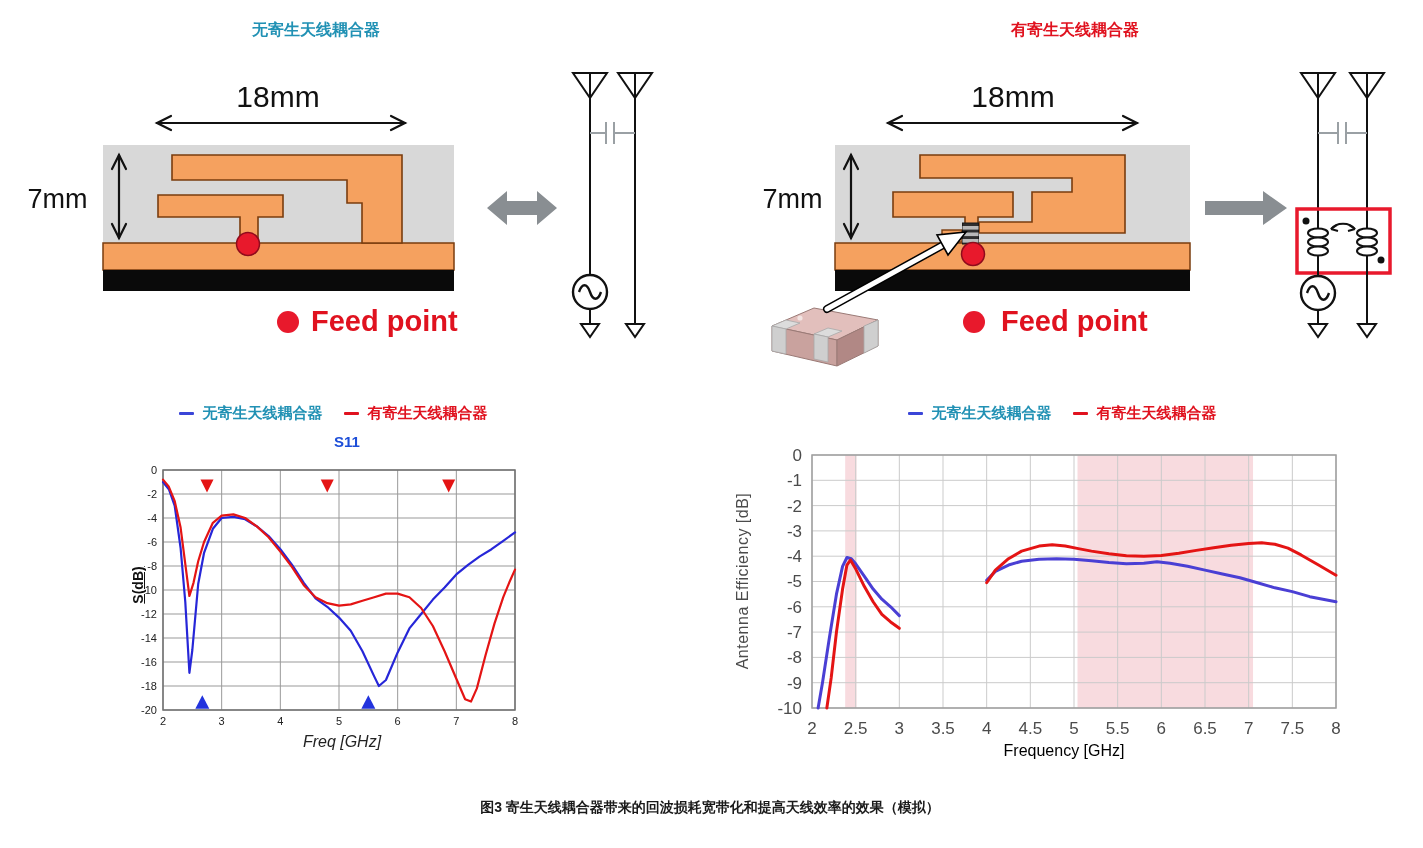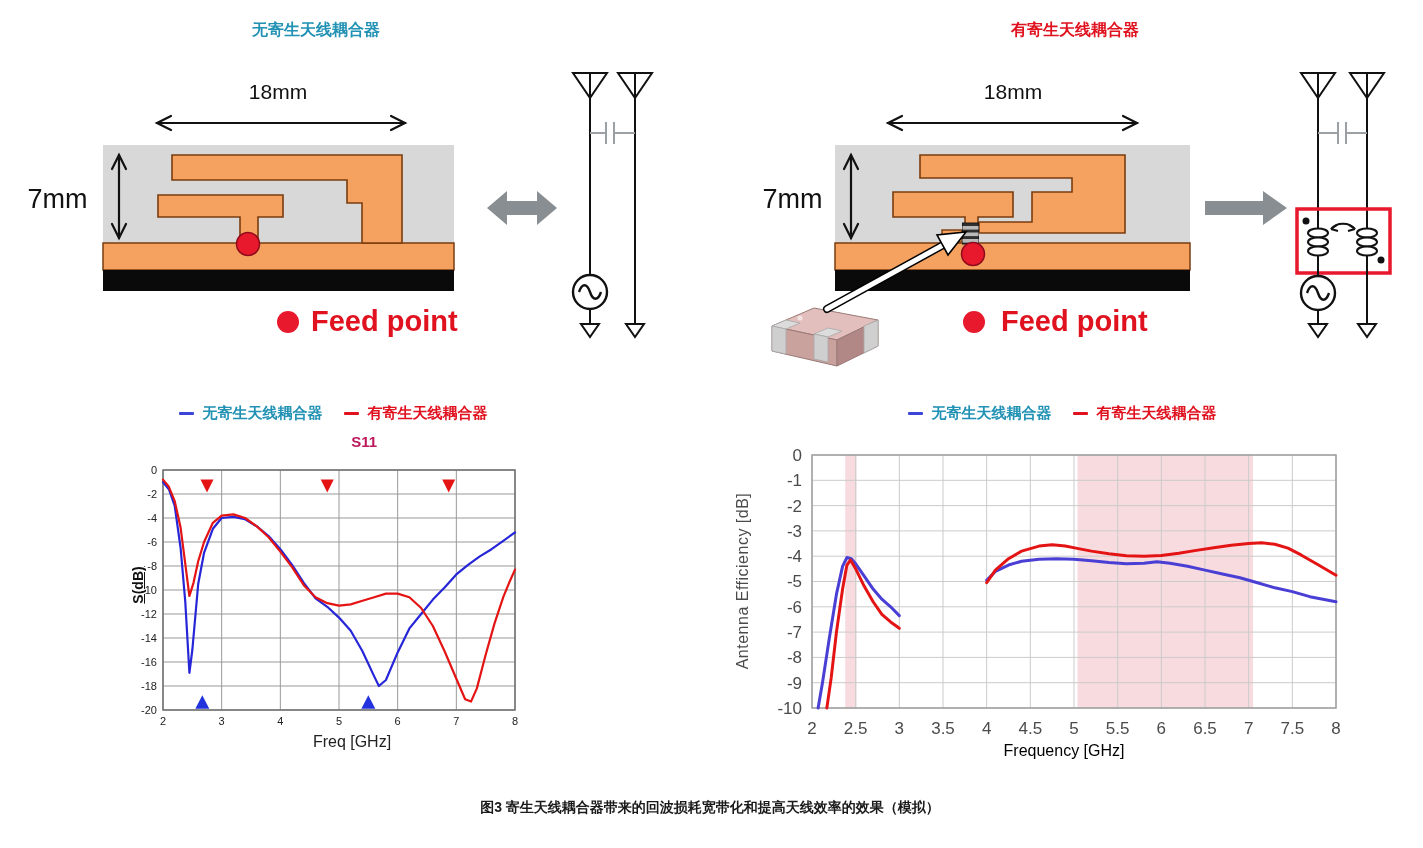"18mm" .lbl-dim { font-size: 21px -> 30px }
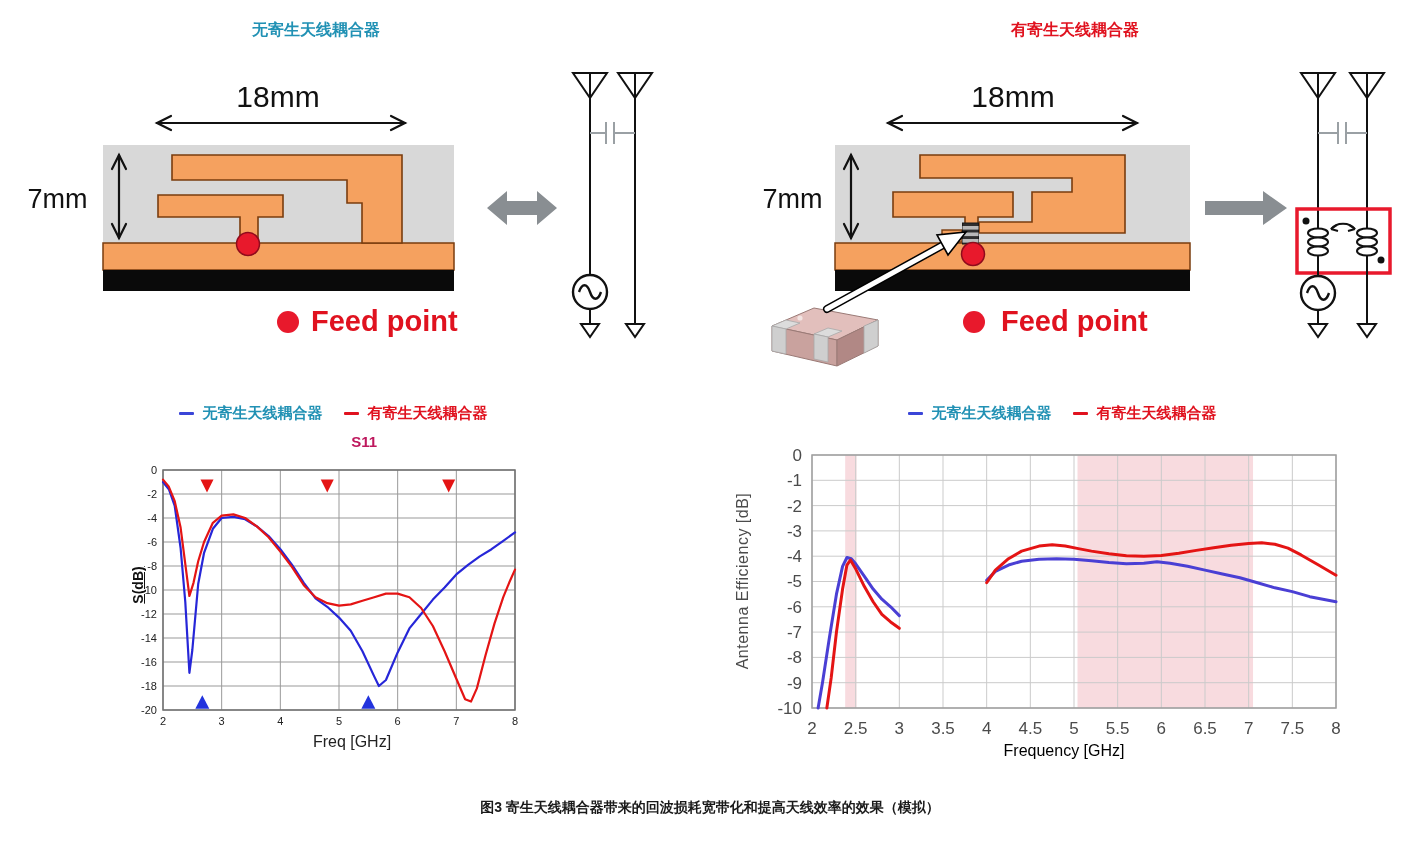"S11" .chart-title { color: #be185d -> #1d4ed8; text-align: right -> none }
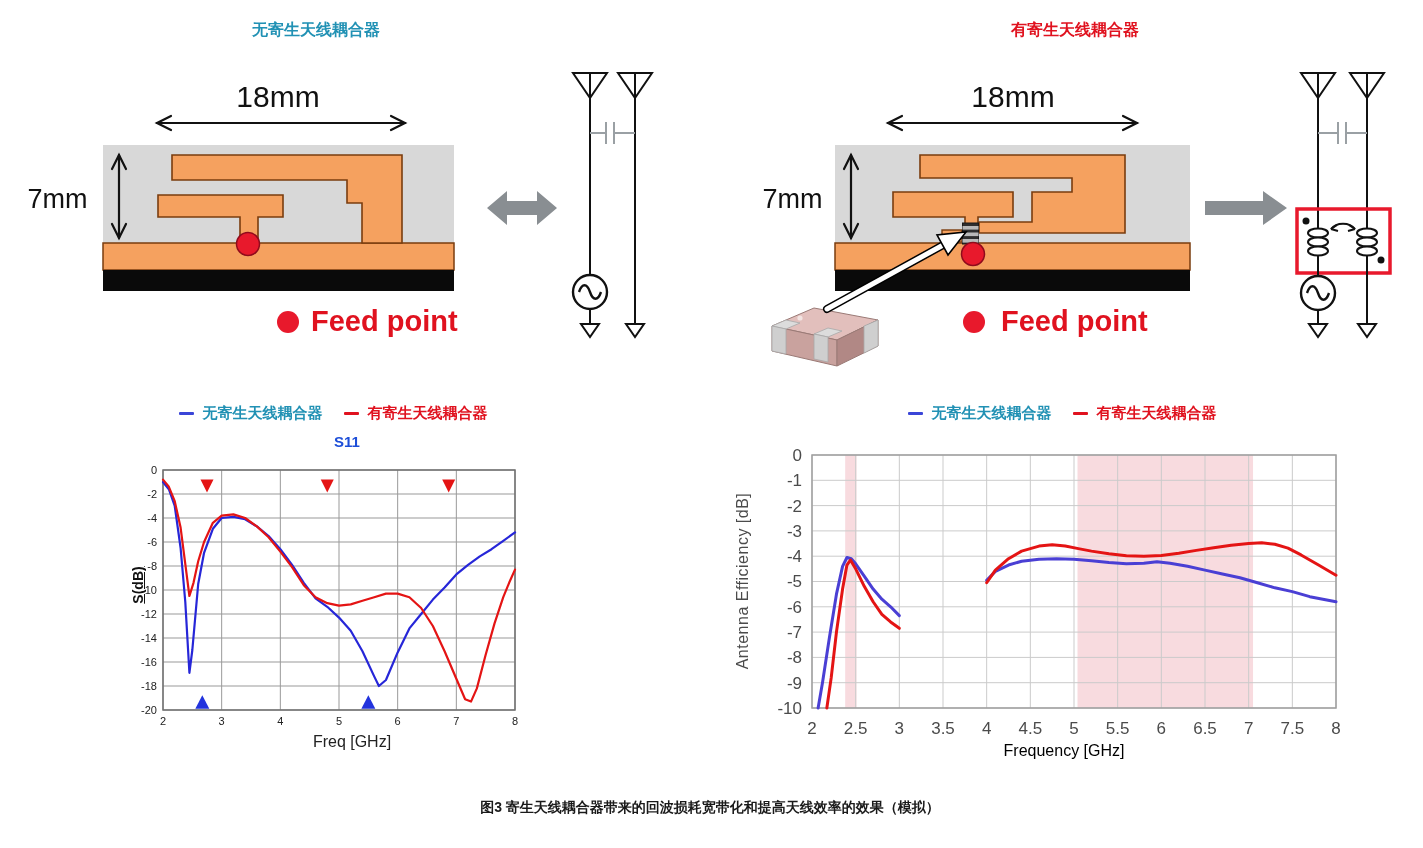"Freq [GHz]" div.abs { font-style: none -> italic; left: 272px -> 262px }
